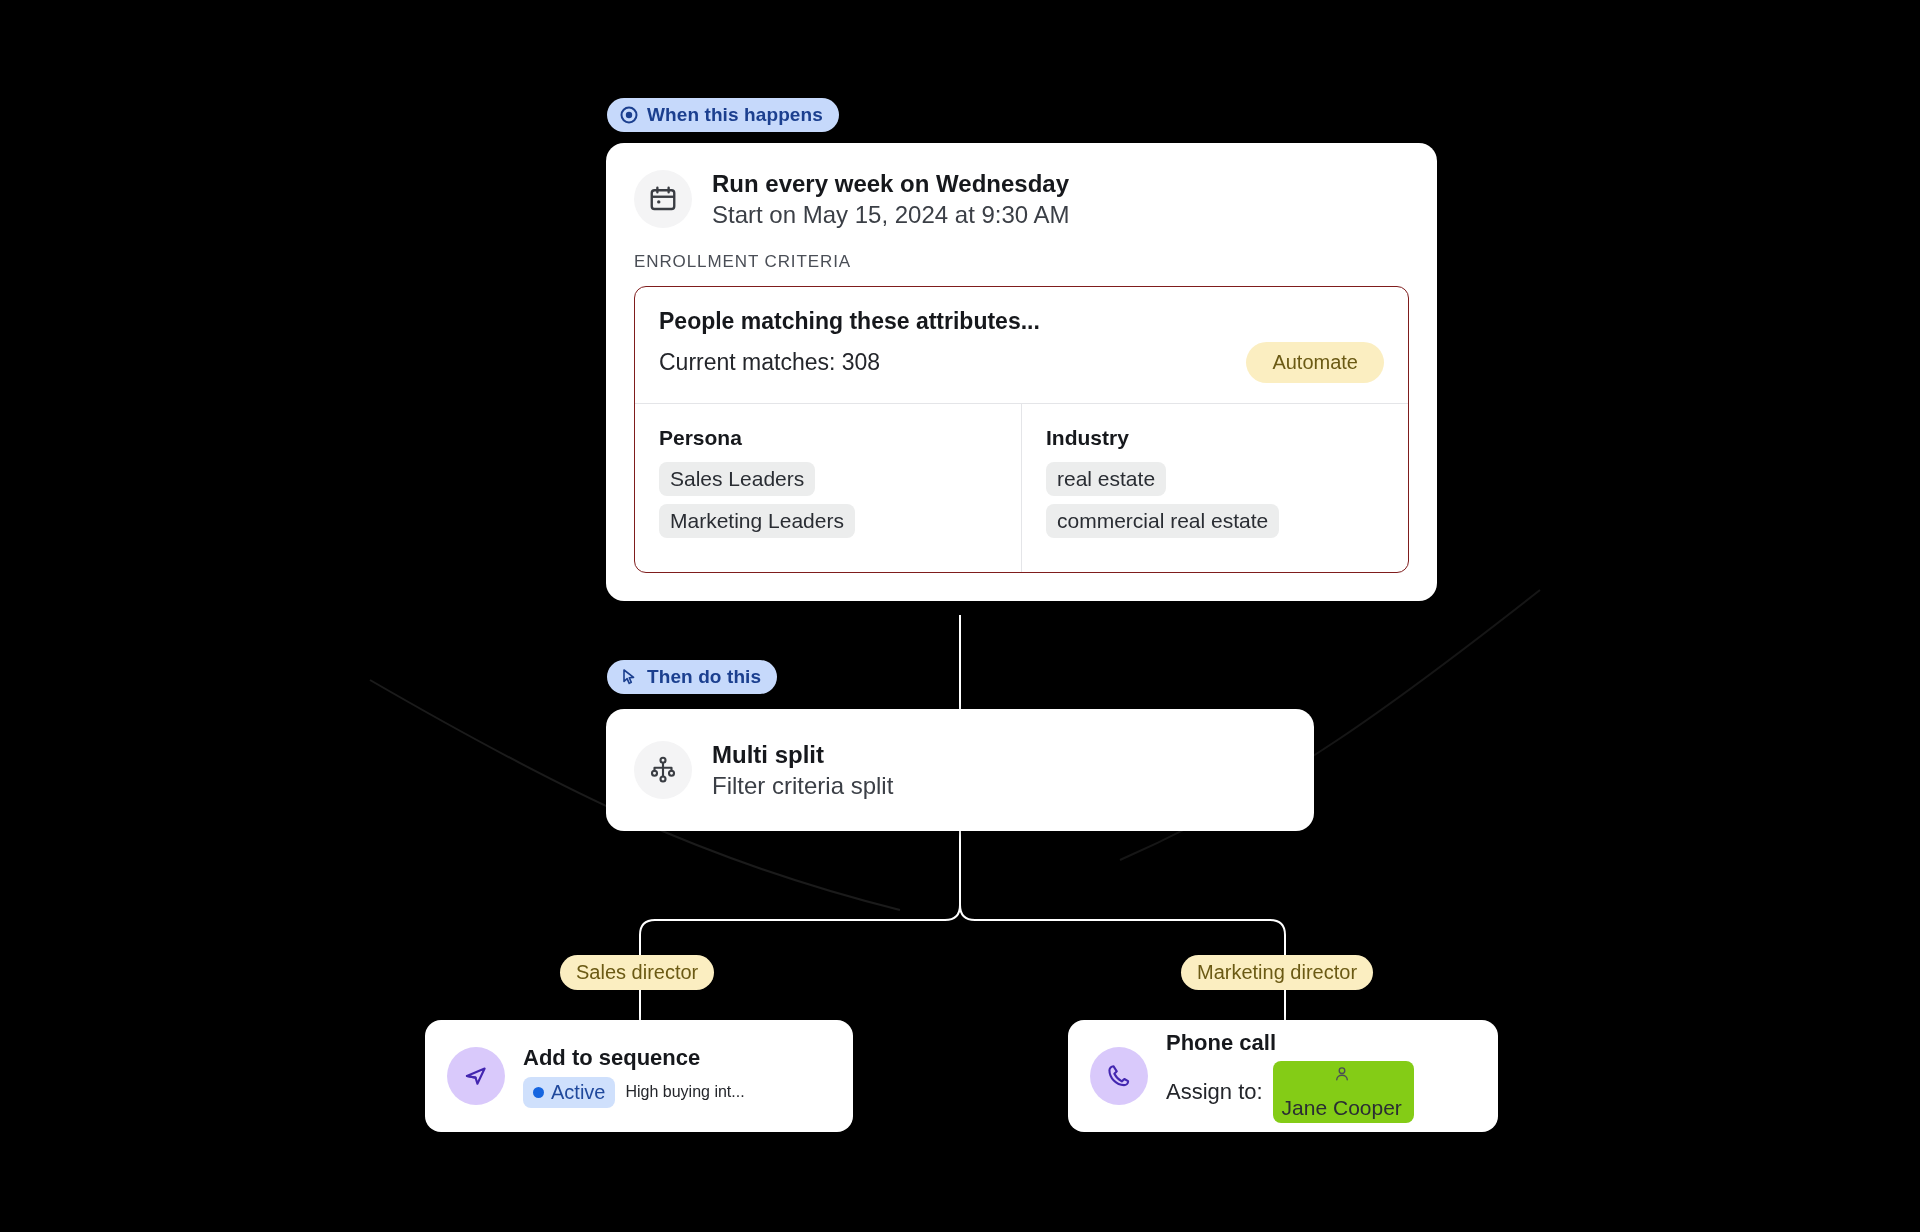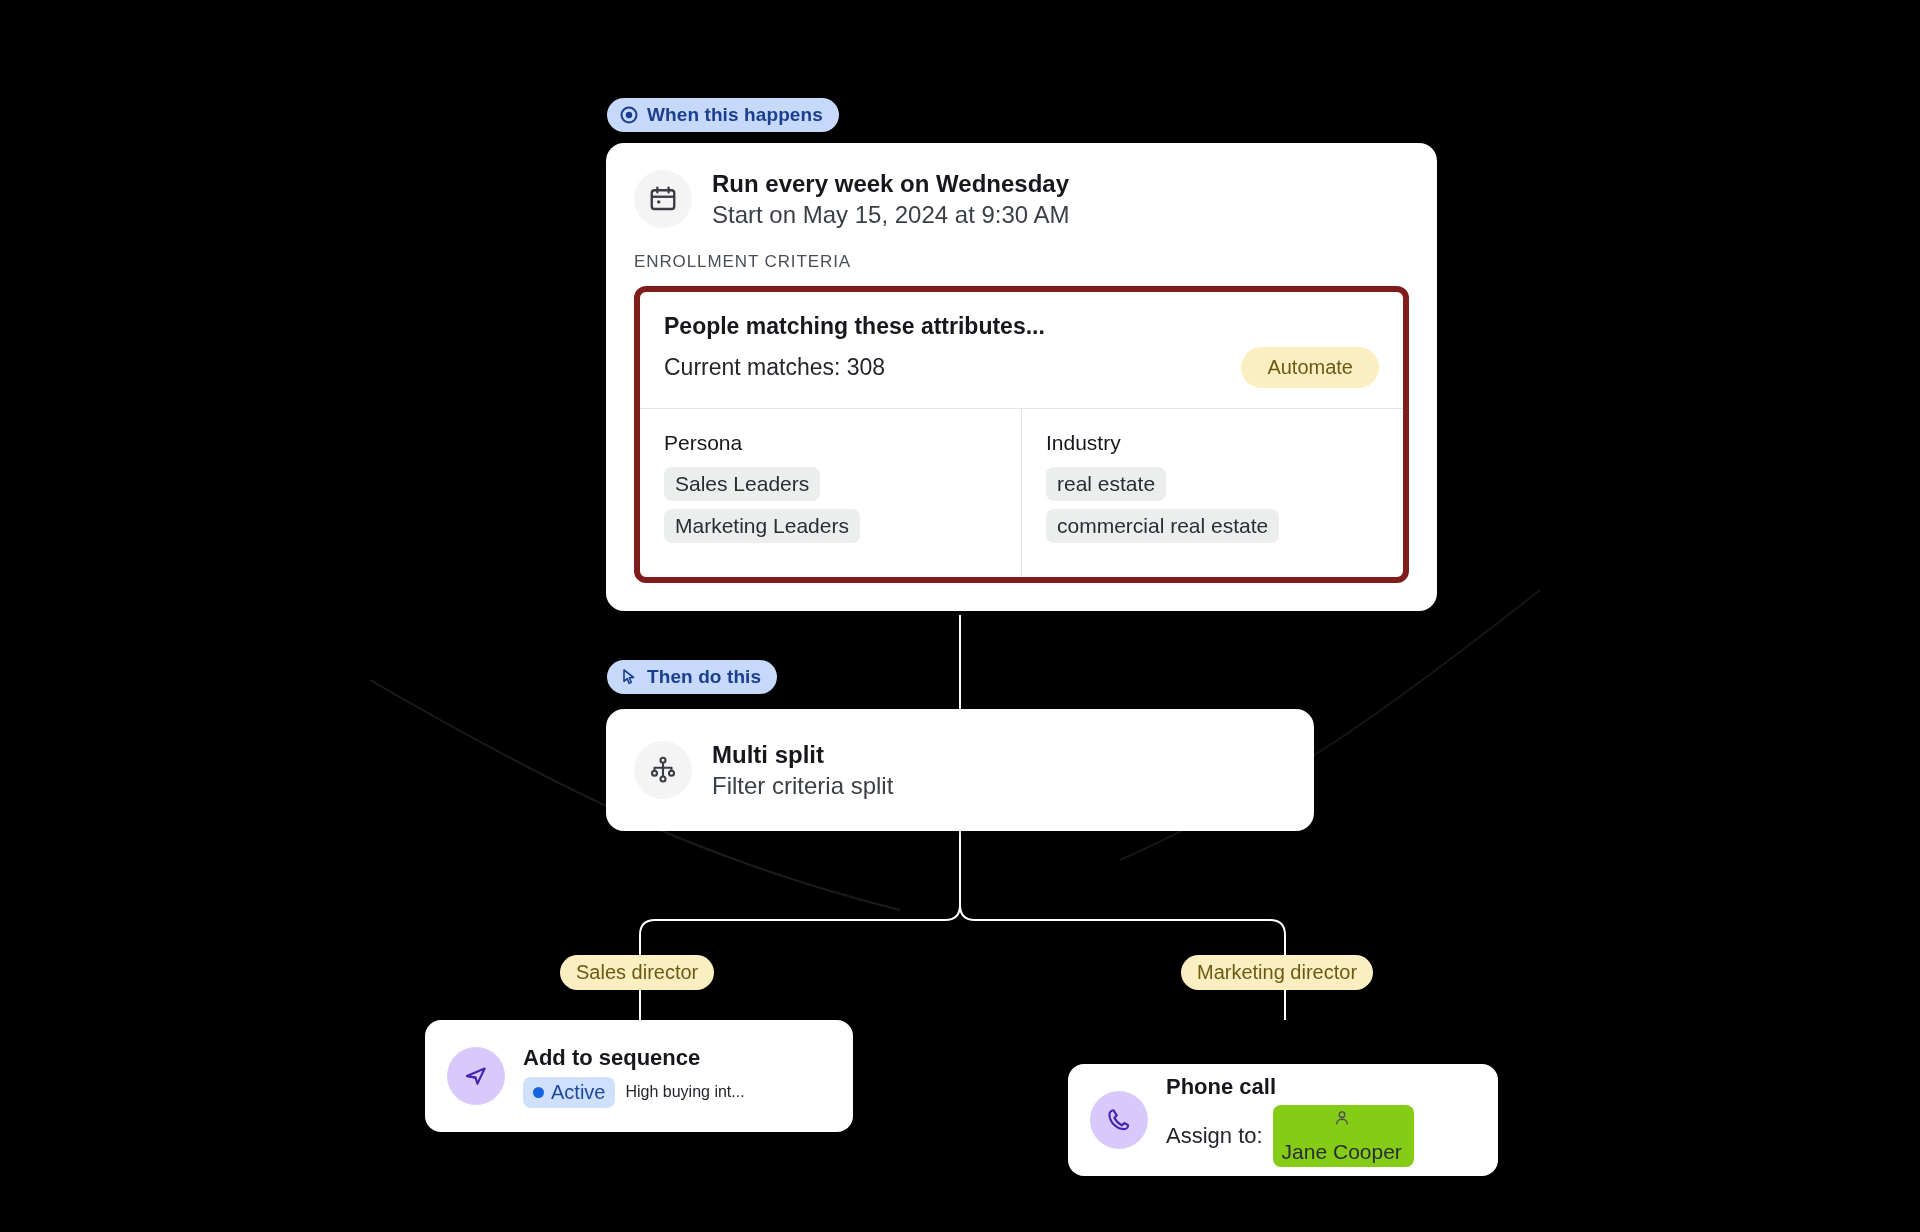"People matching these attributes..." .criteria-box { border: 6px solid #7f1d1d -> 1px solid #7f1d1d }
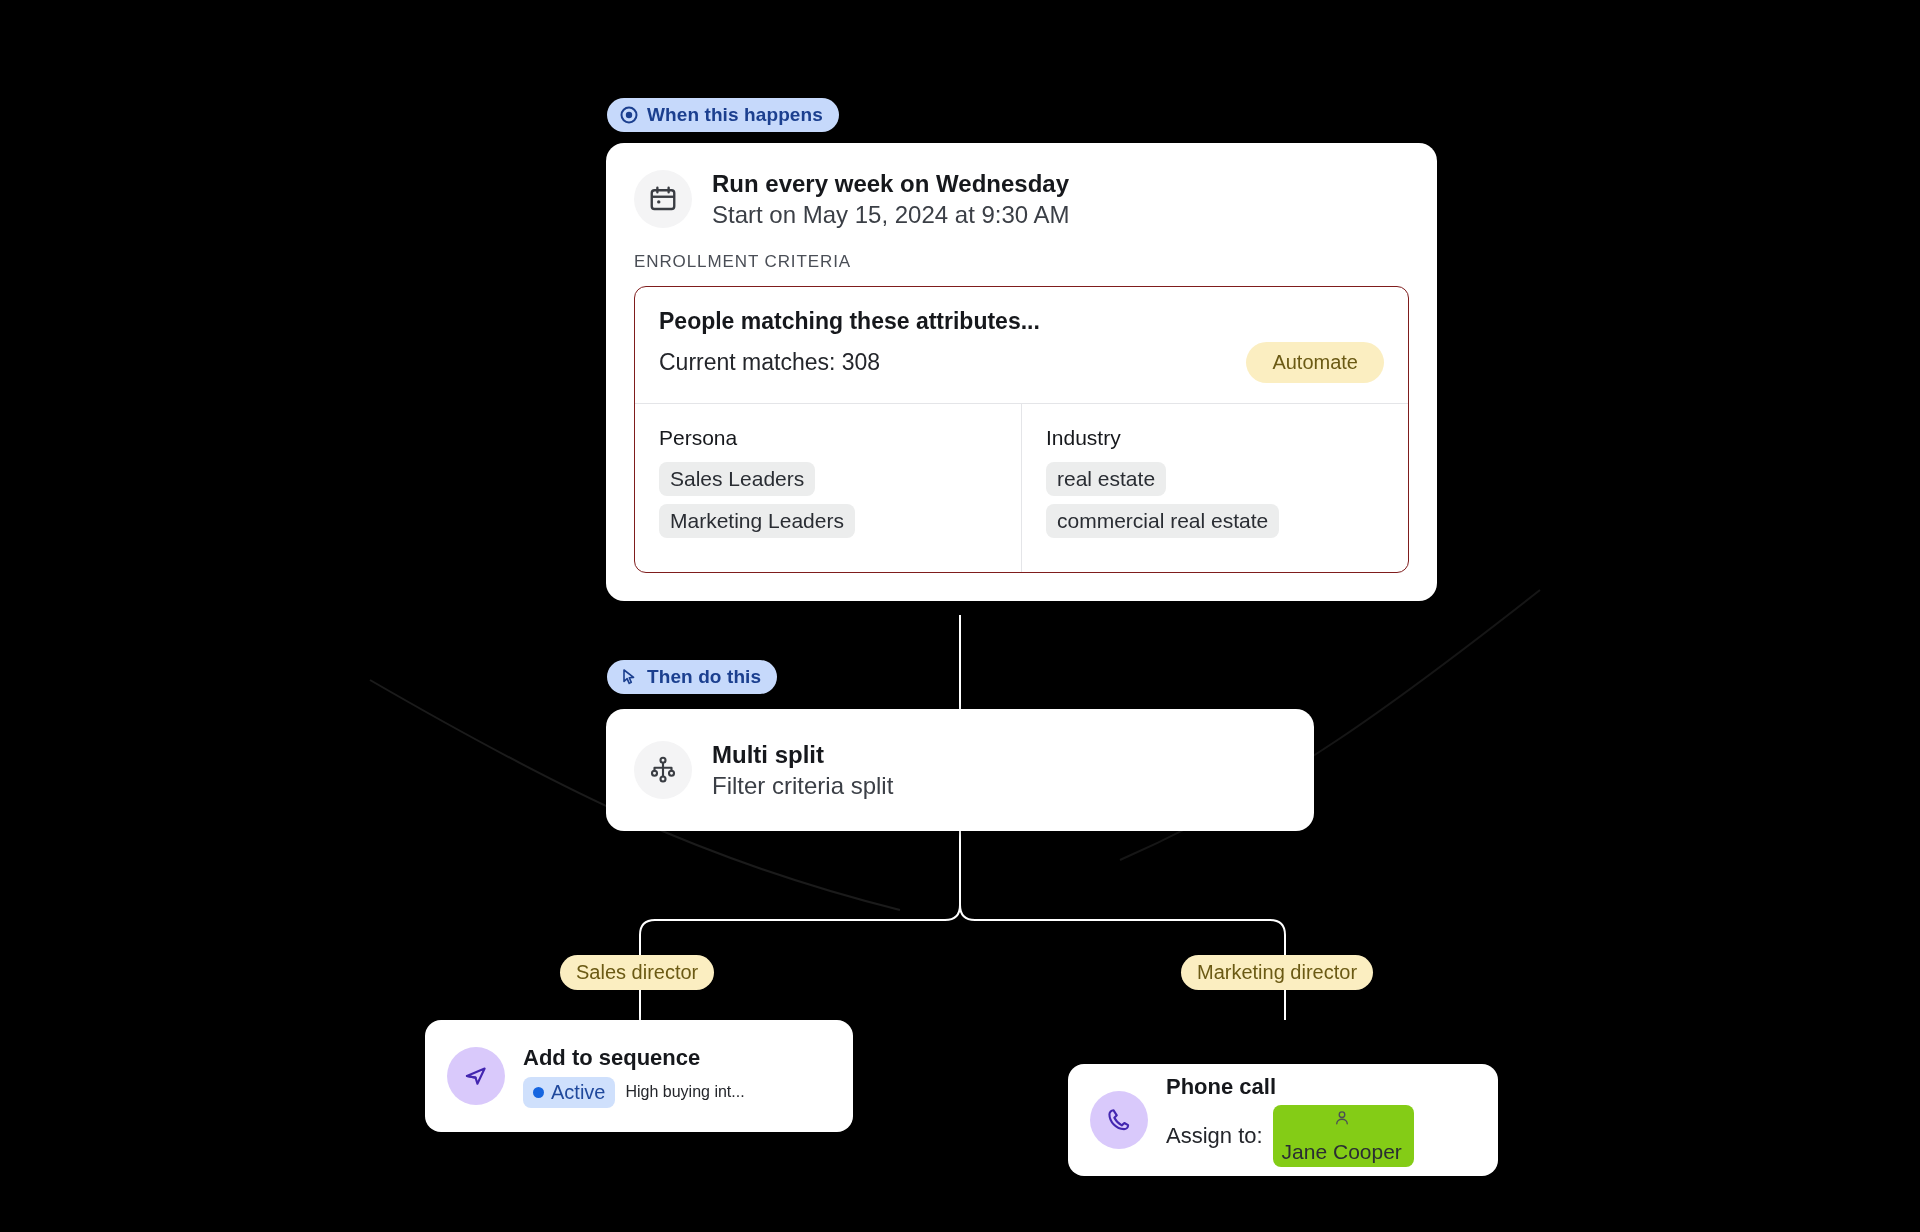"Persona" .crit-col-title { font-weight: 400 -> 700 }
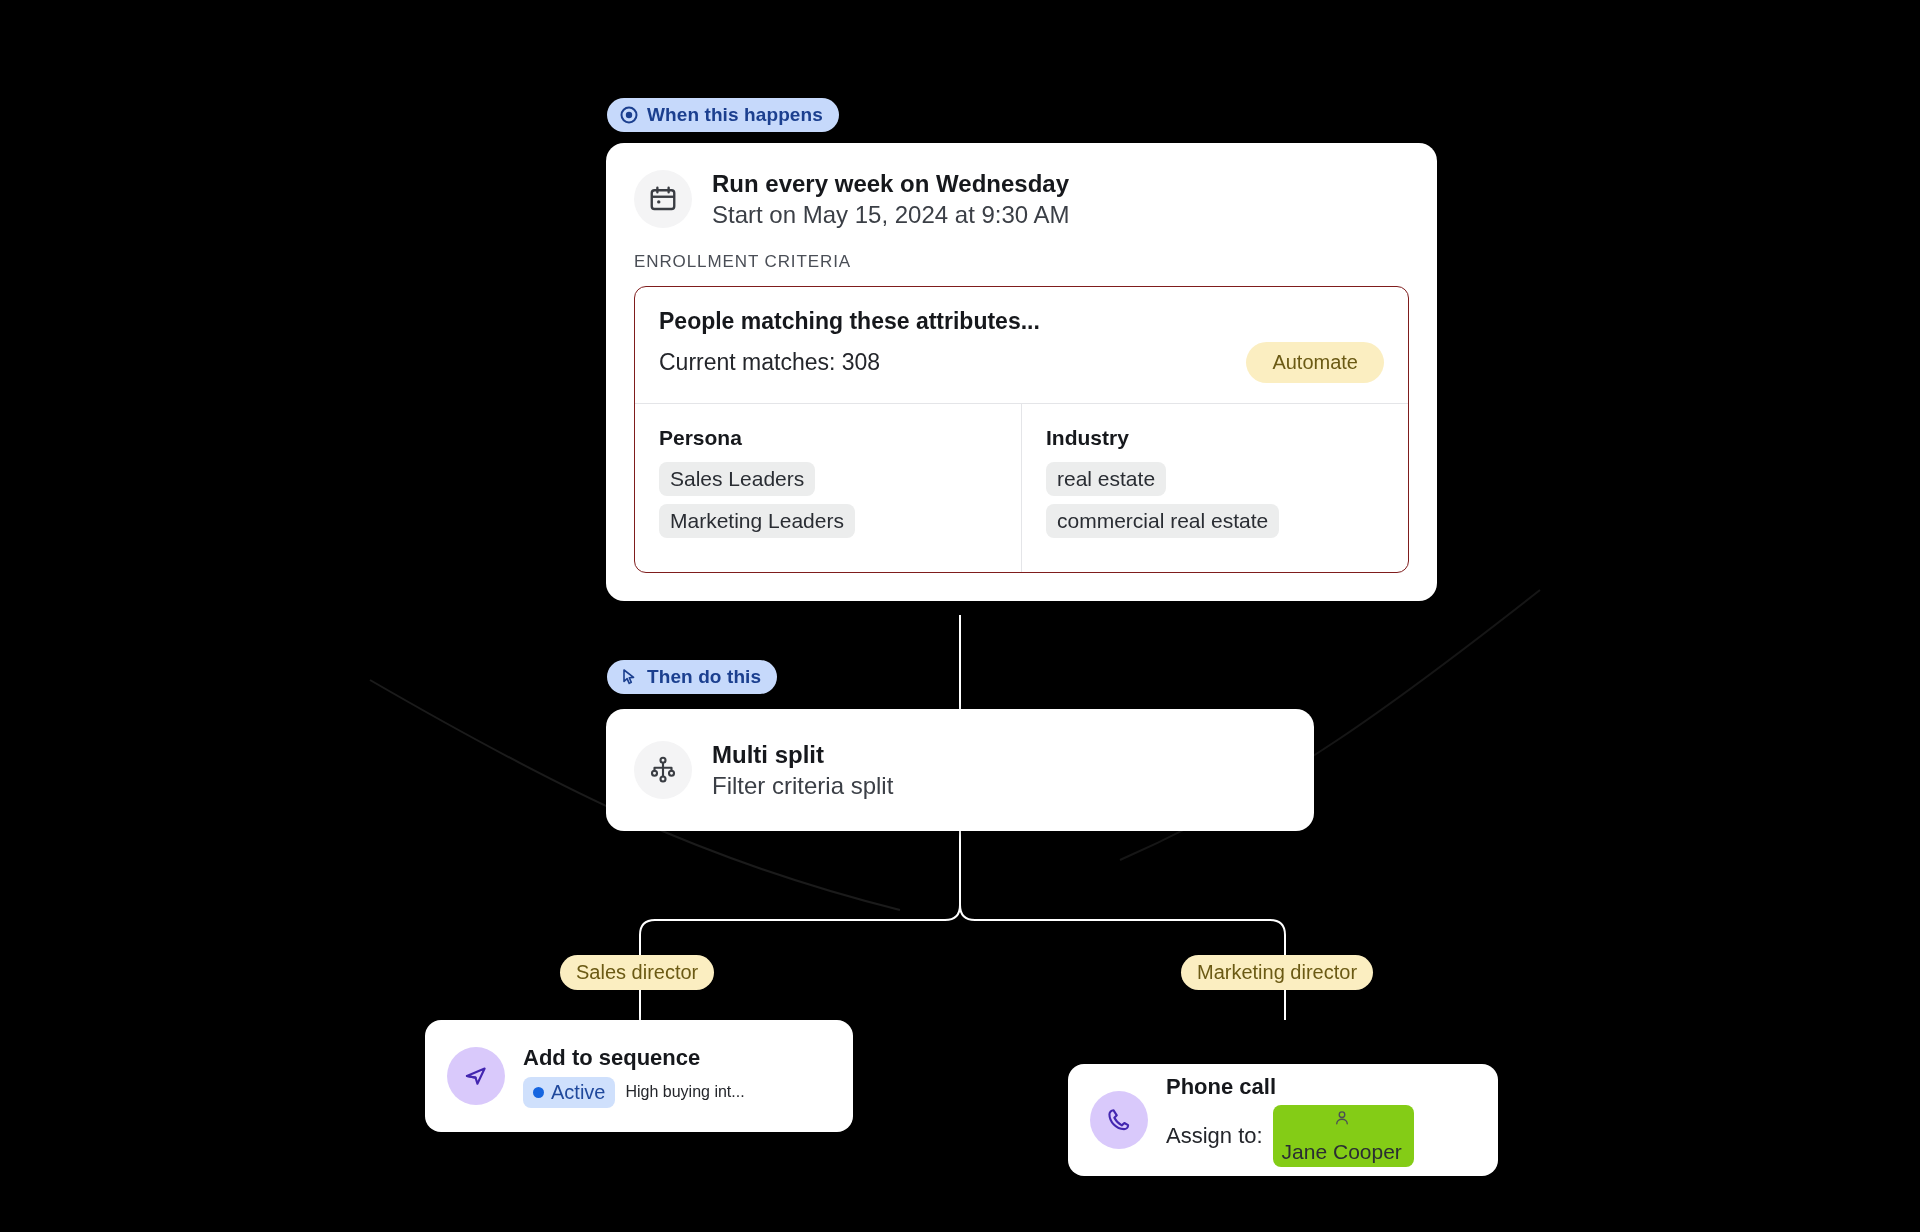"Phone call" .leaf-right { top: 1064px -> 1020px }
